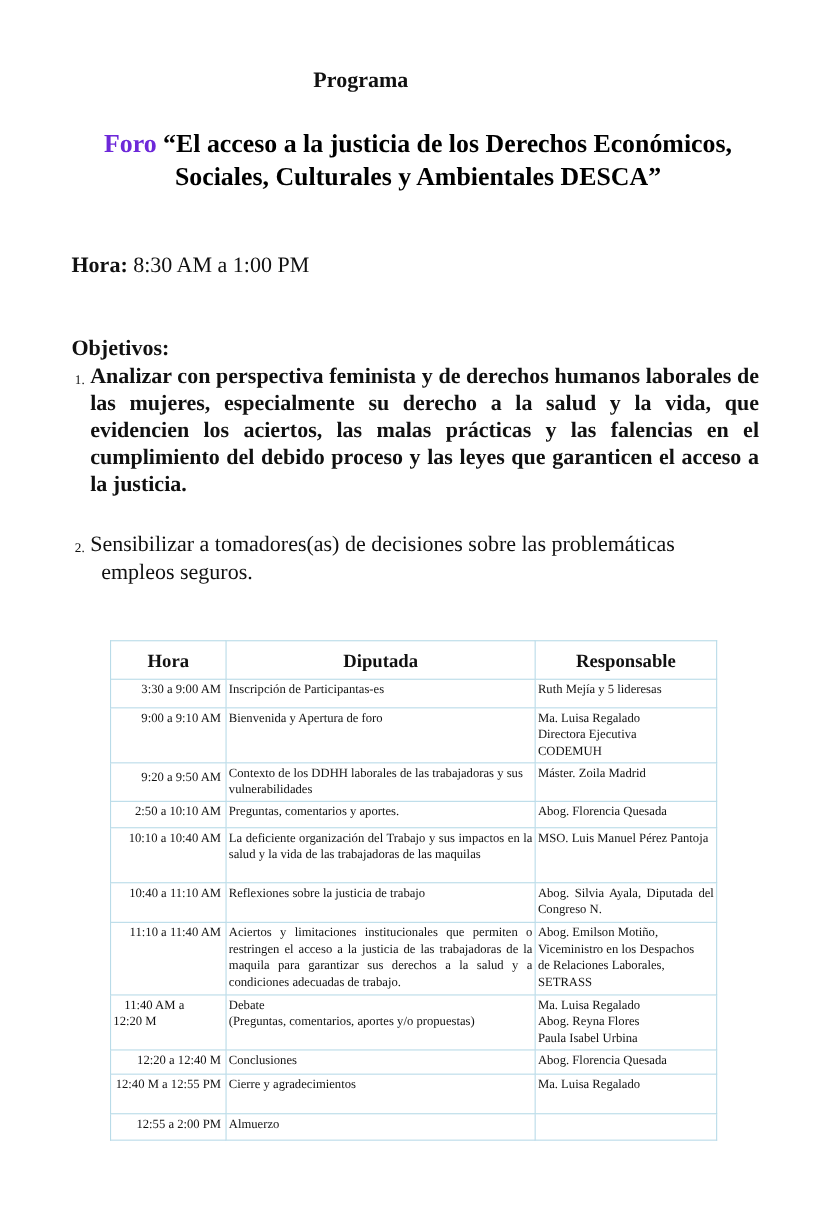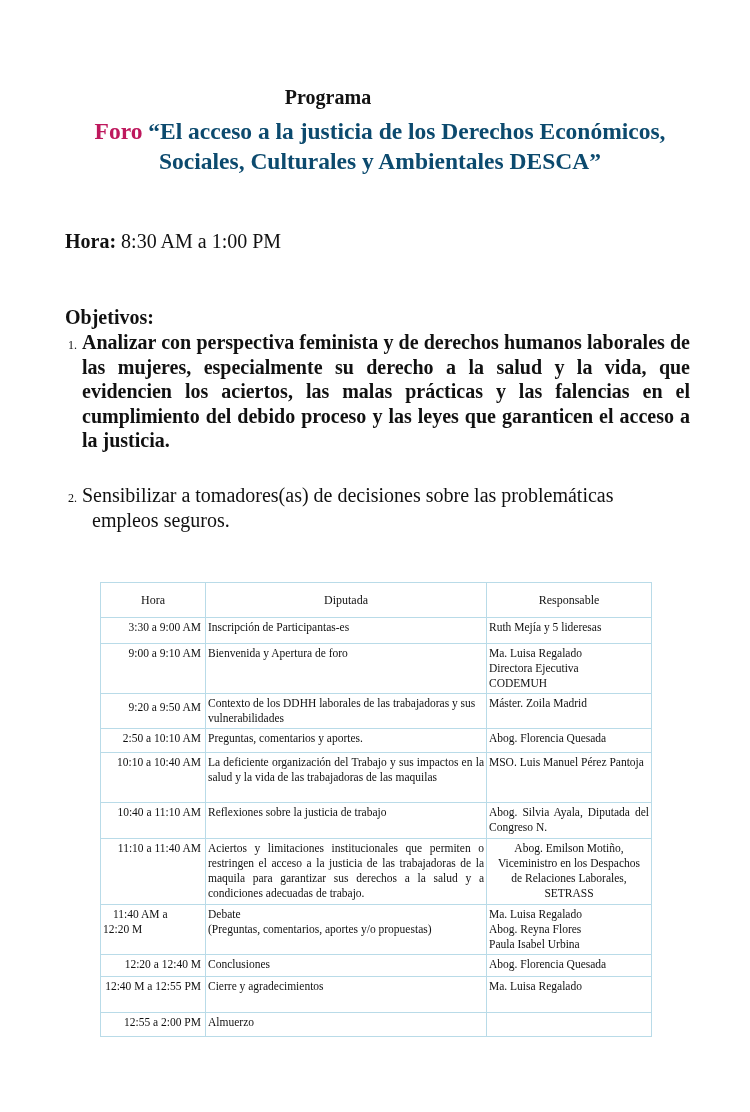"Programa" .title { margin-top: 24px -> none }
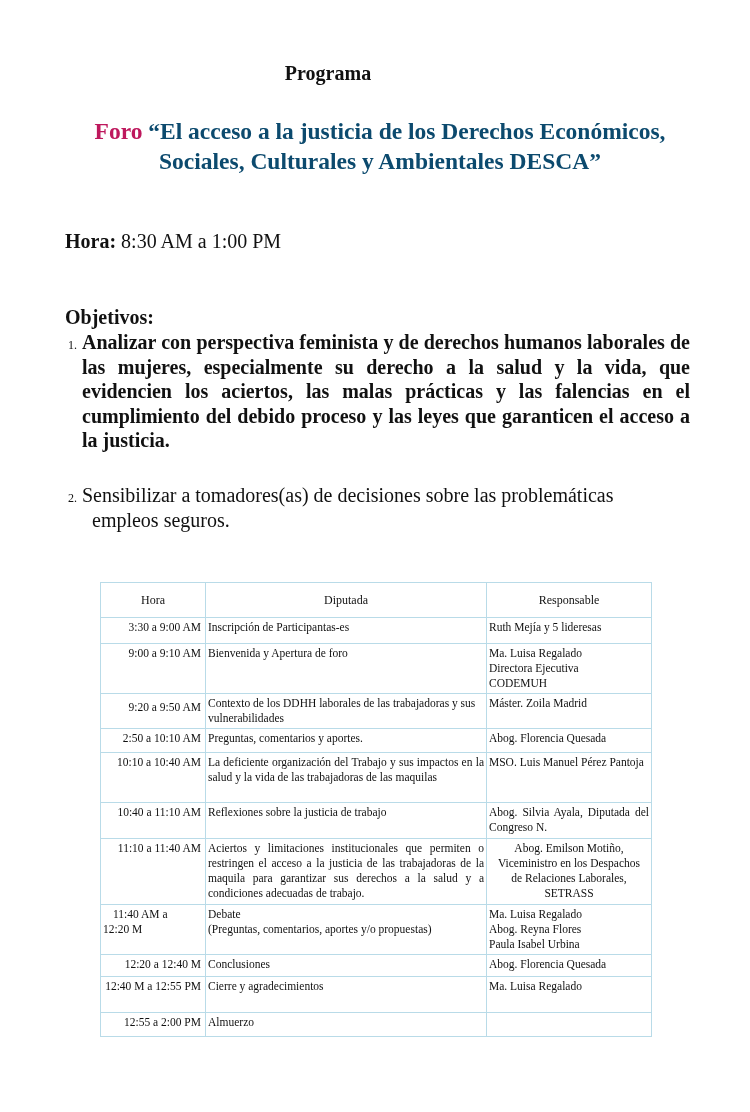"Foro" .forum .lead { color: #be185d -> #6d28d9 }
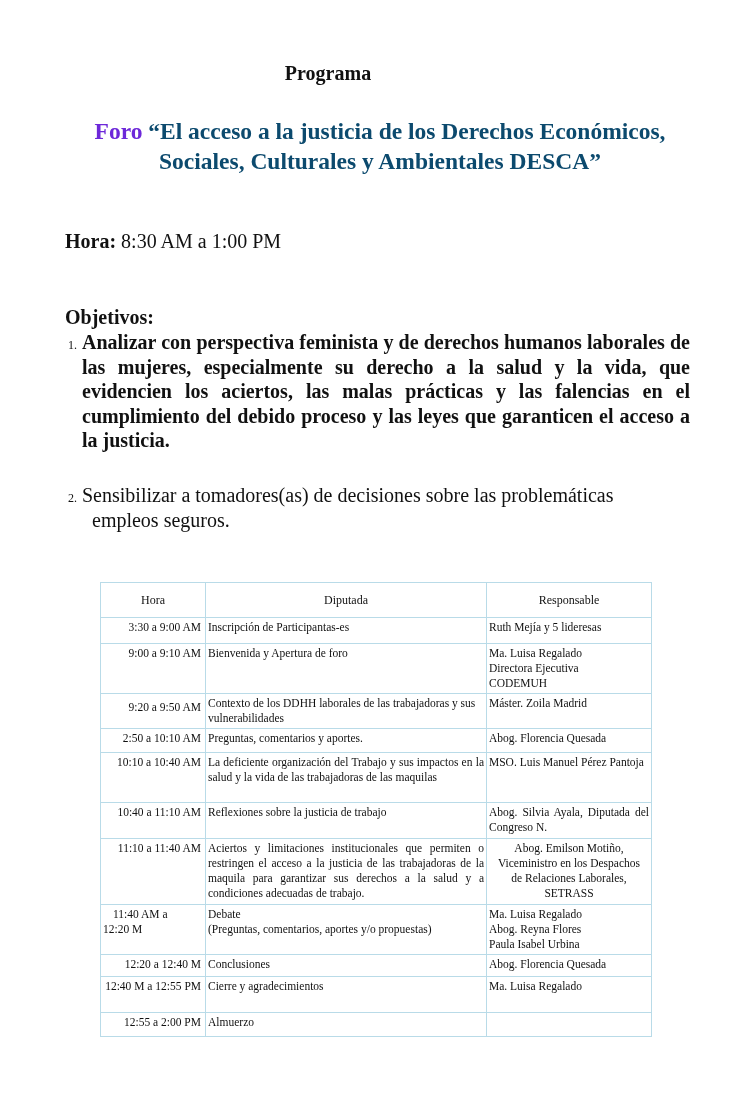"“El acceso a la justicia" .forum .name { color: #0c4a6e -> #000000 }
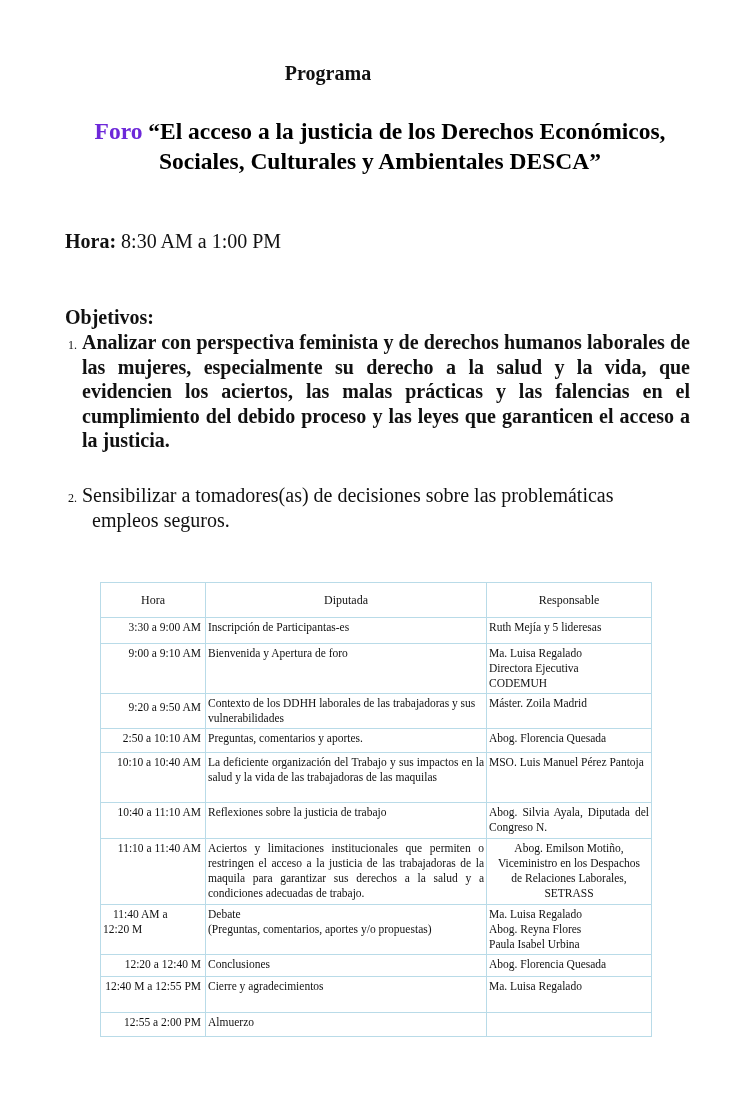"Hora" table.sched th { font-size: 12px -> 17px; font-weight: normal -> bold }
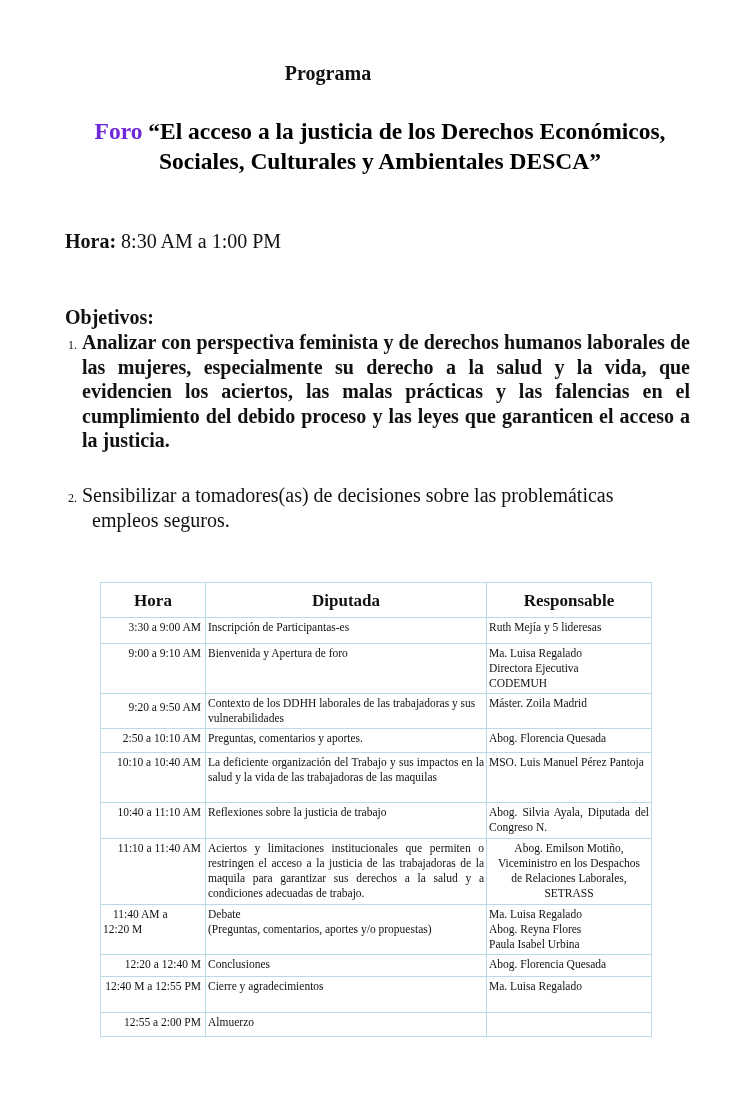"Abog. Emilson Motiño," td.resp { text-align: center -> left }
